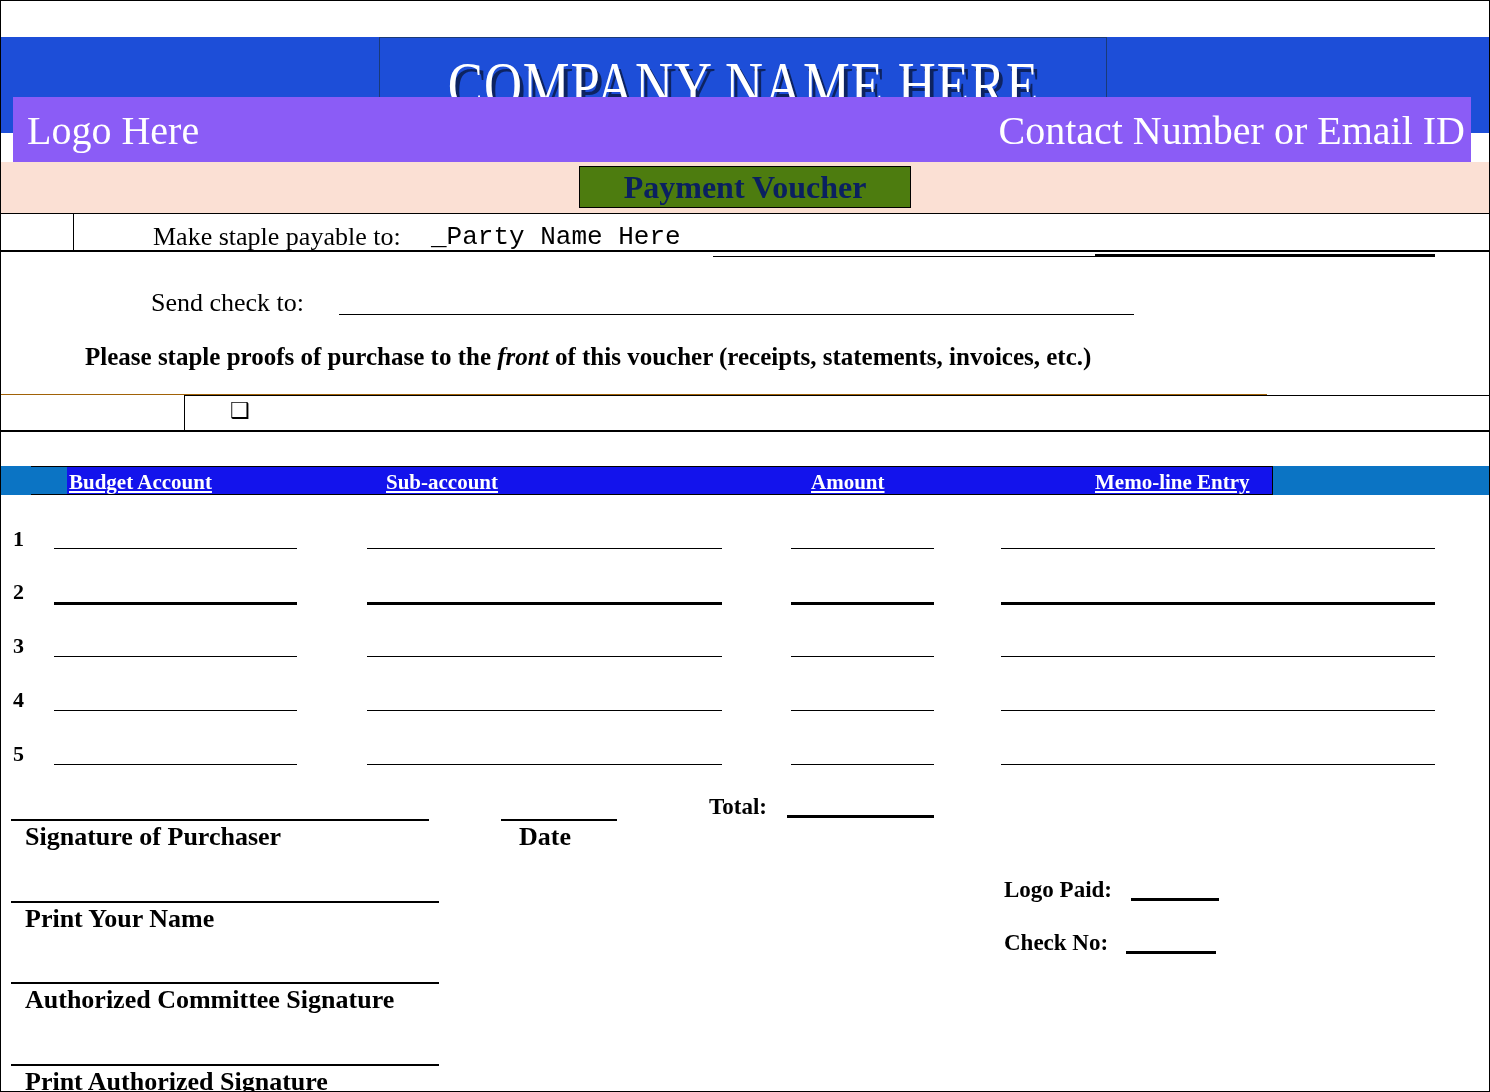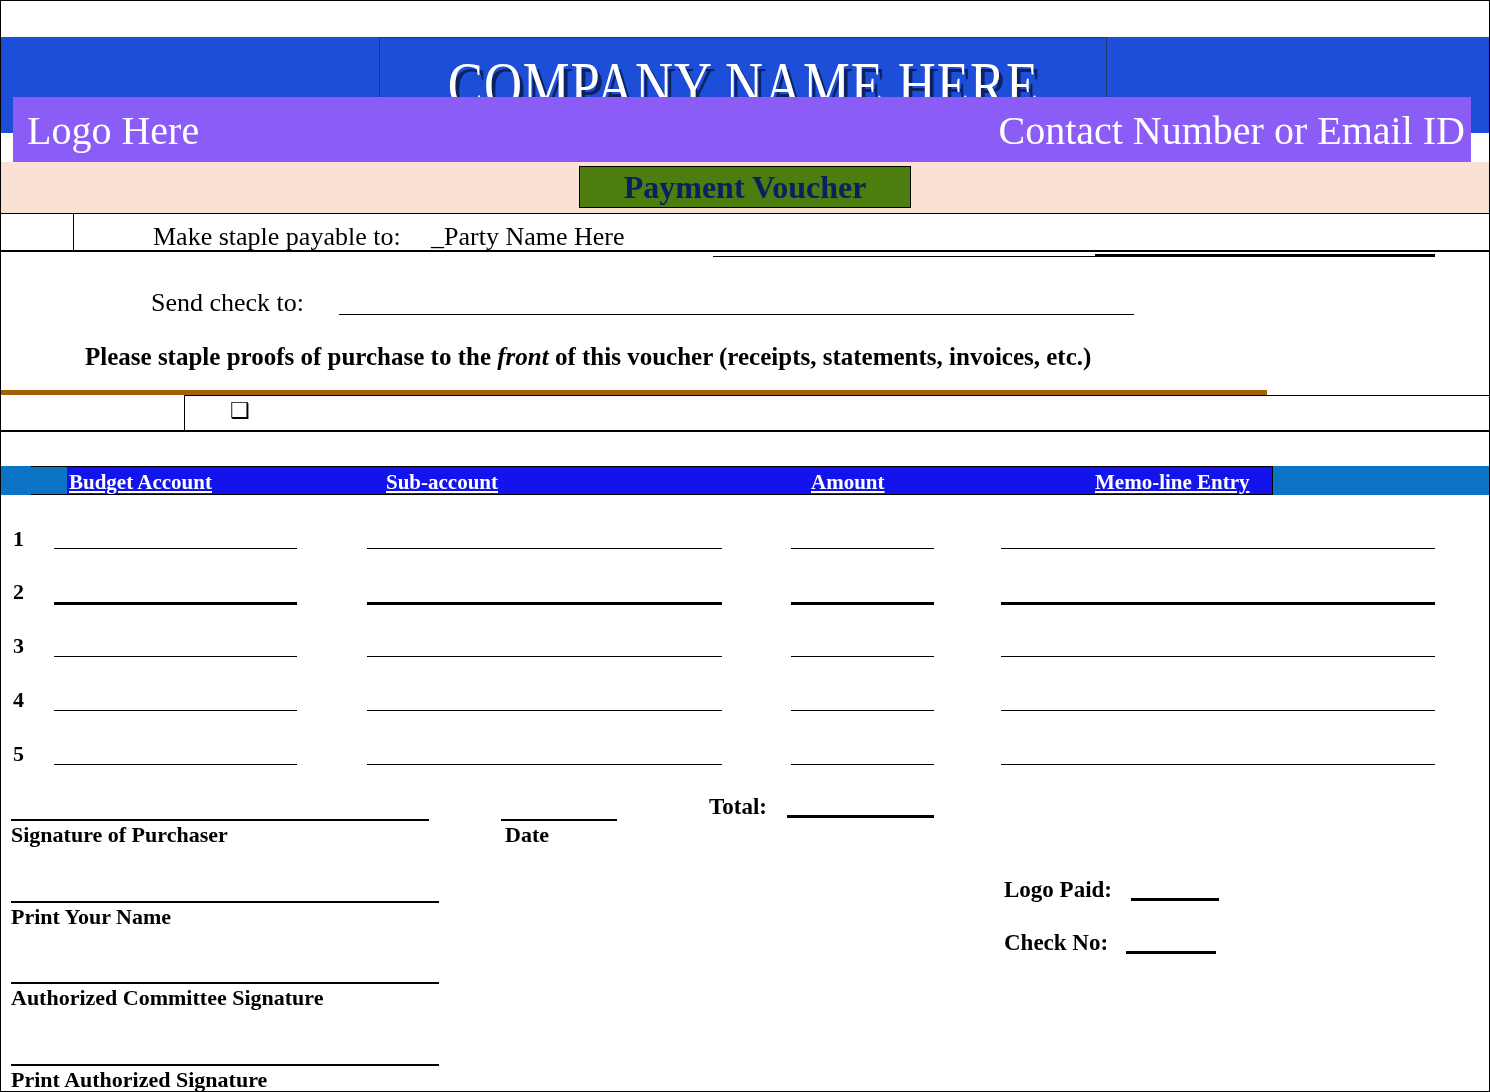"_Party Name Here" .payable-value { font-family: none -> Liberation Mono, monospace }
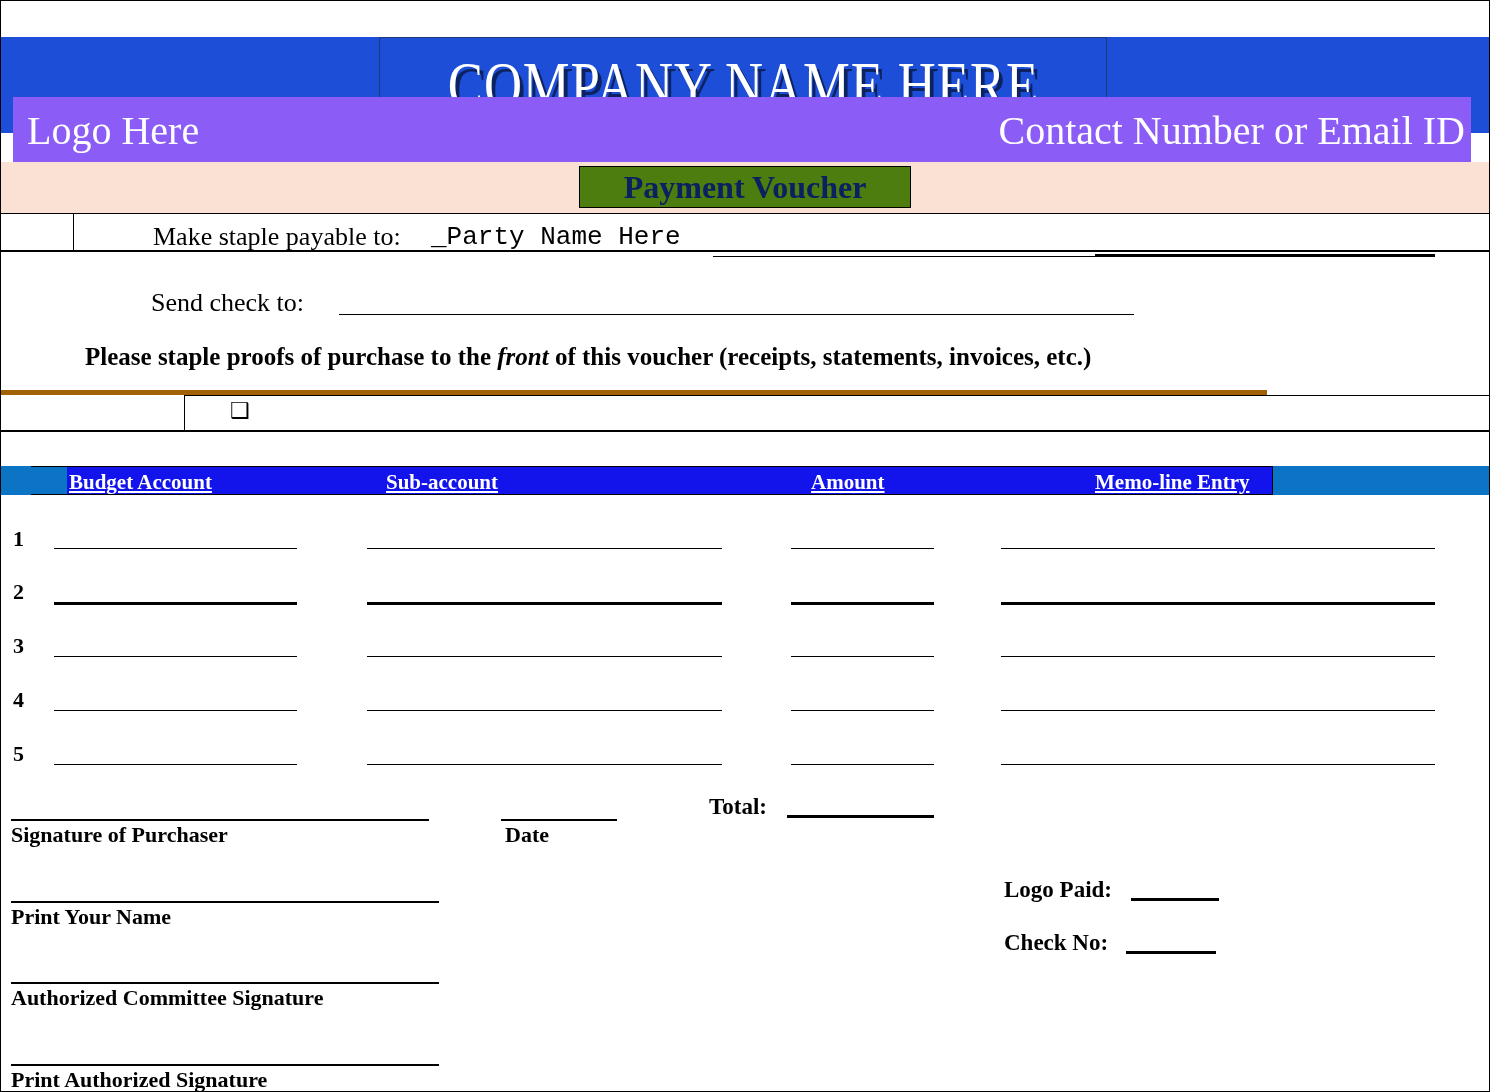"Send check to:" .mid-block { border-bottom: 5px solid #a16207 -> 1px solid #a16207 }
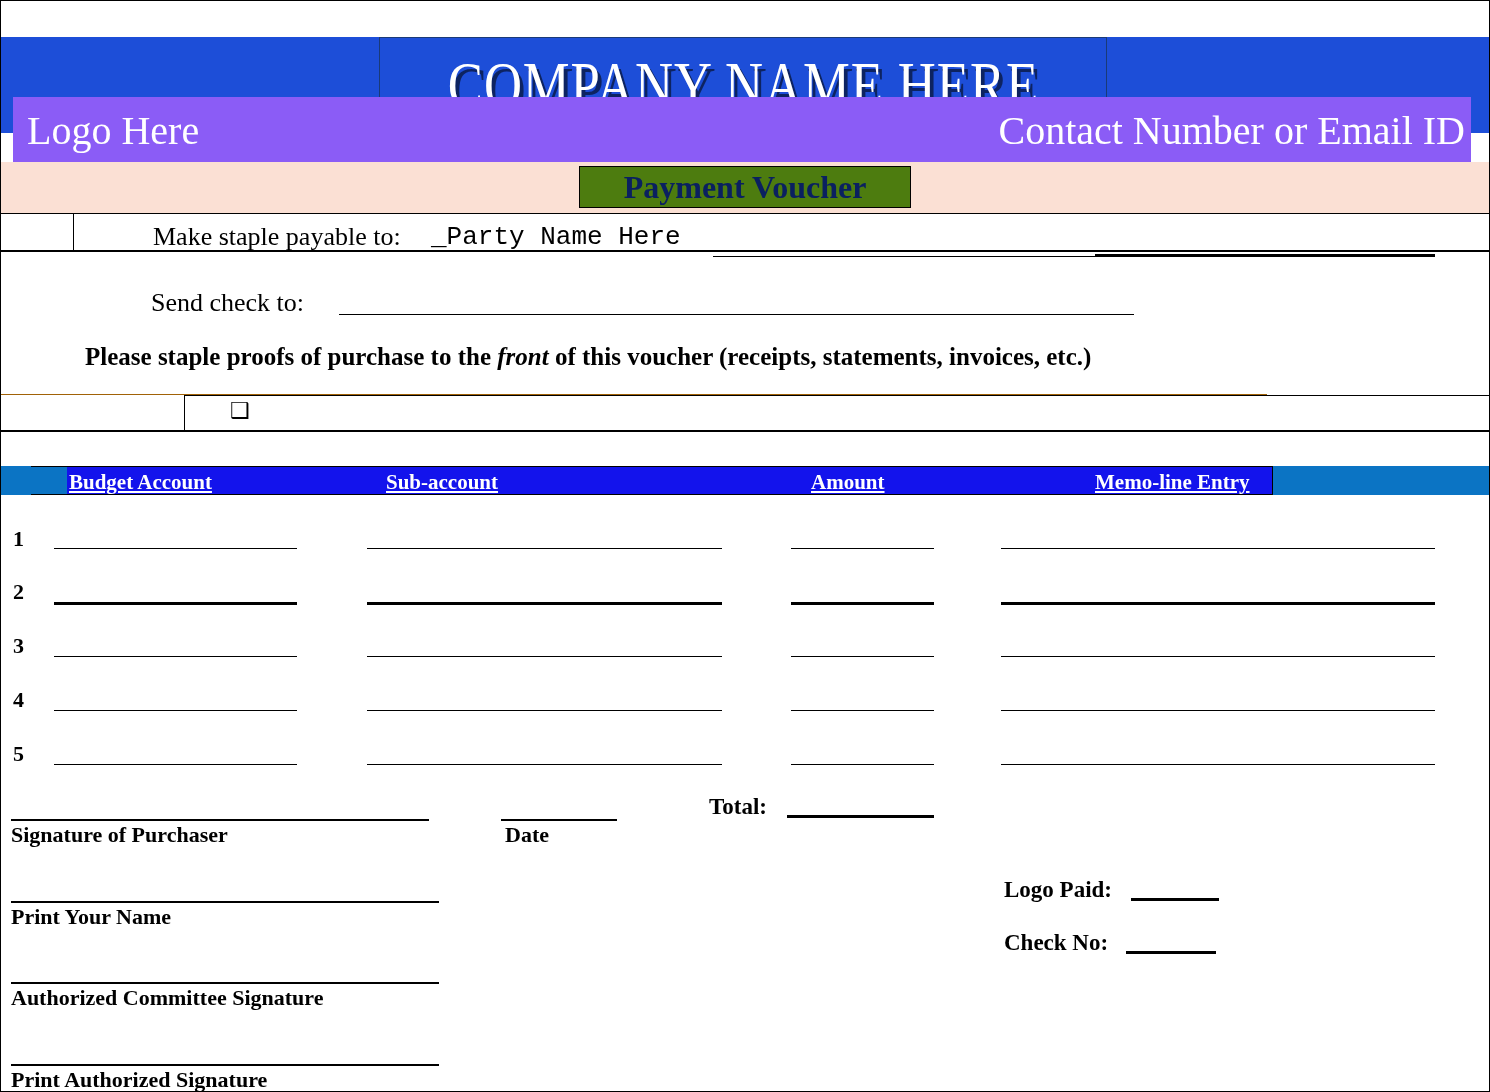"Signature of Purchaser" .sig-label { font-size: 22px -> 26px; margin-left: none -> 14px }
